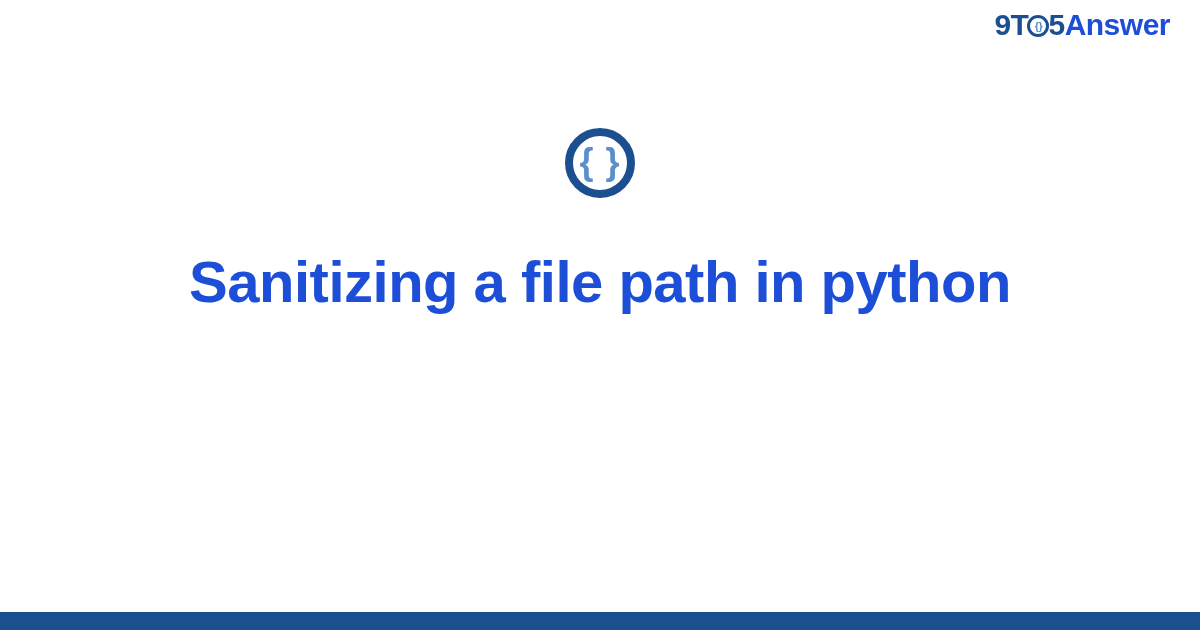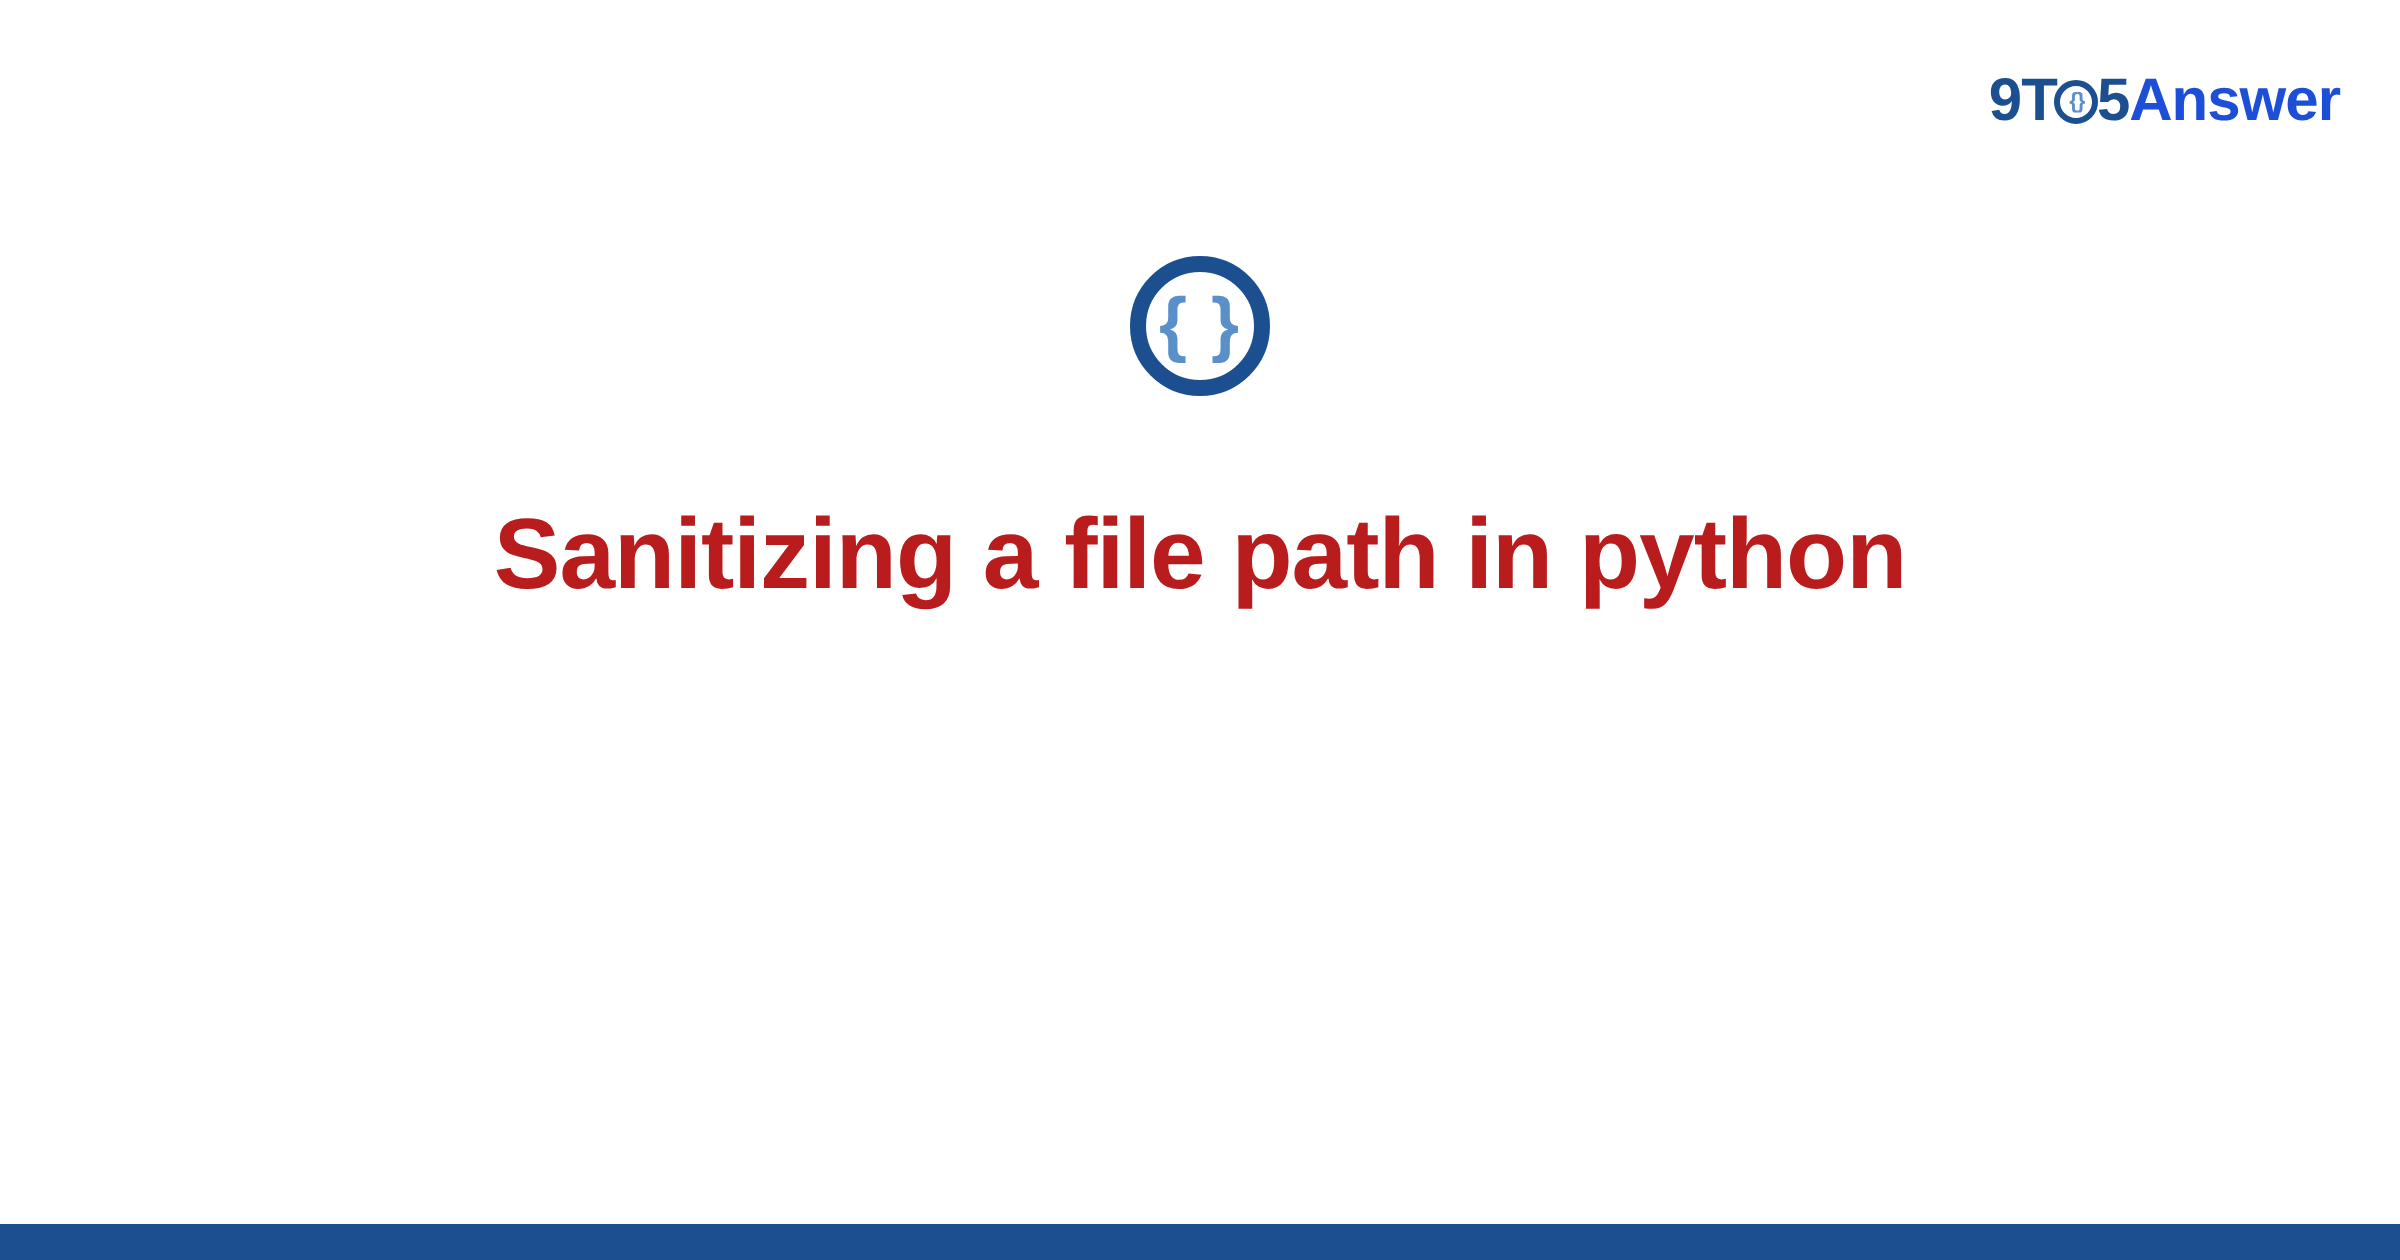"9T" .logo-brand { top: 34px -> 8px }
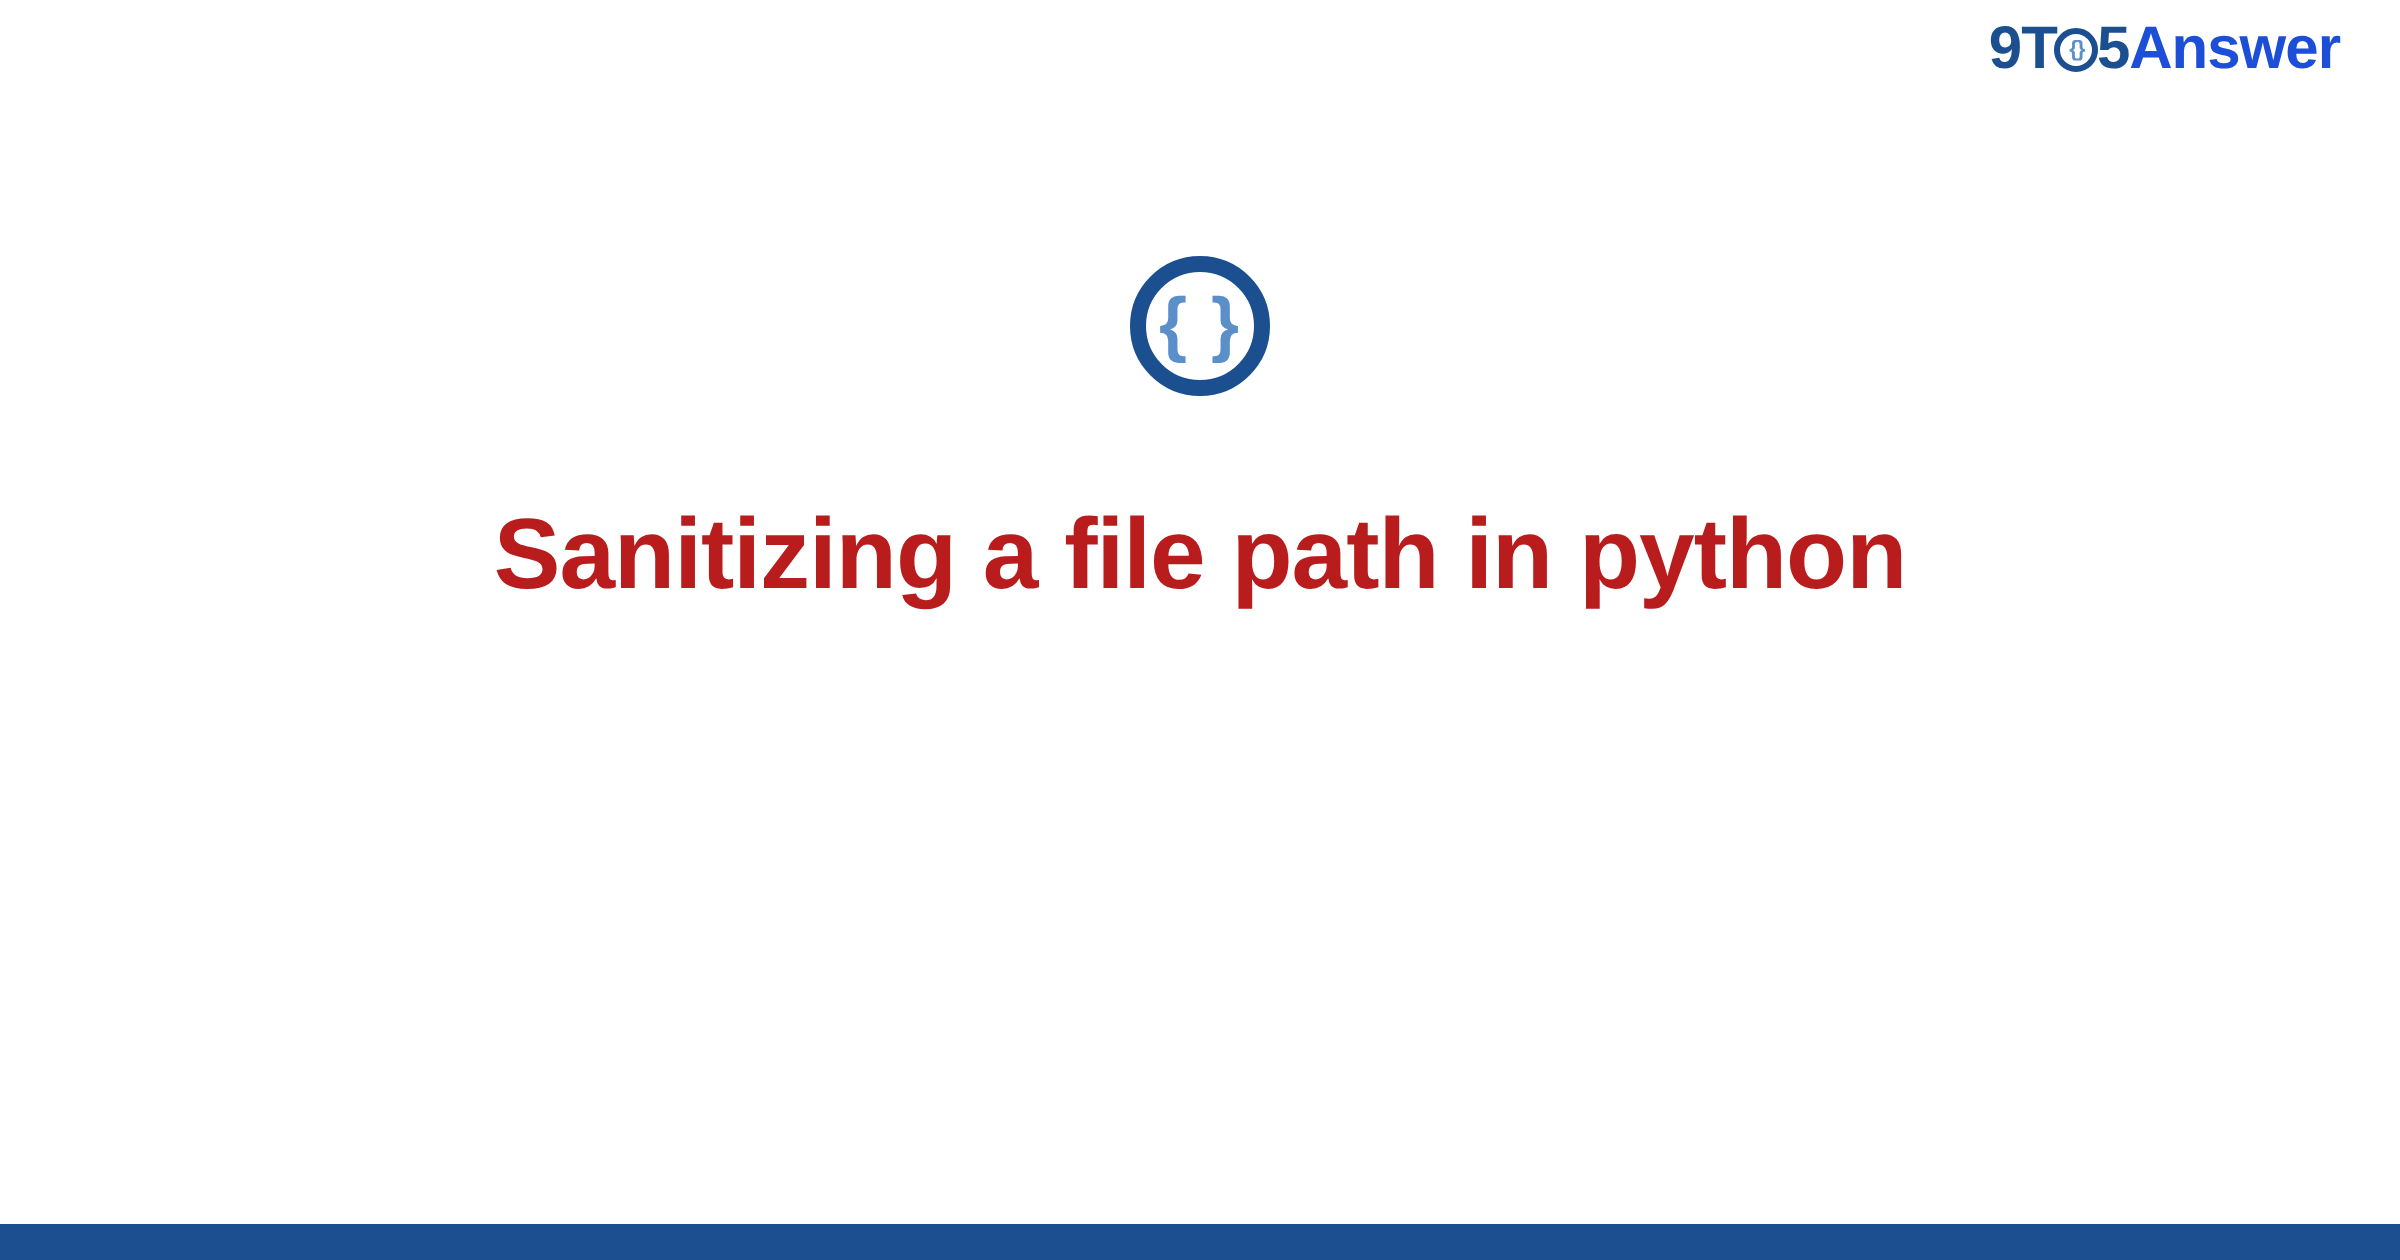"Sanitizing a file path in" .title { color: #b91c1c -> #1d4ed8; font-size: 50px -> 58px }
